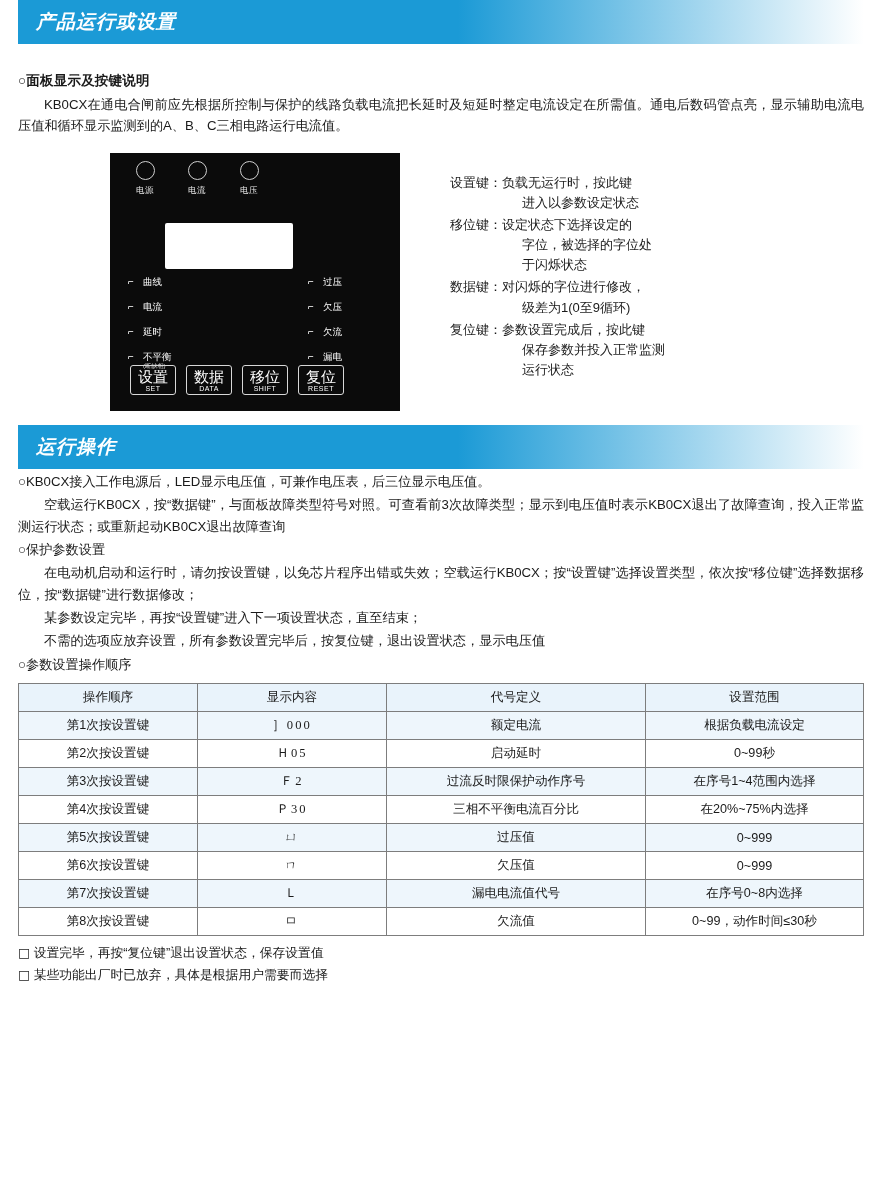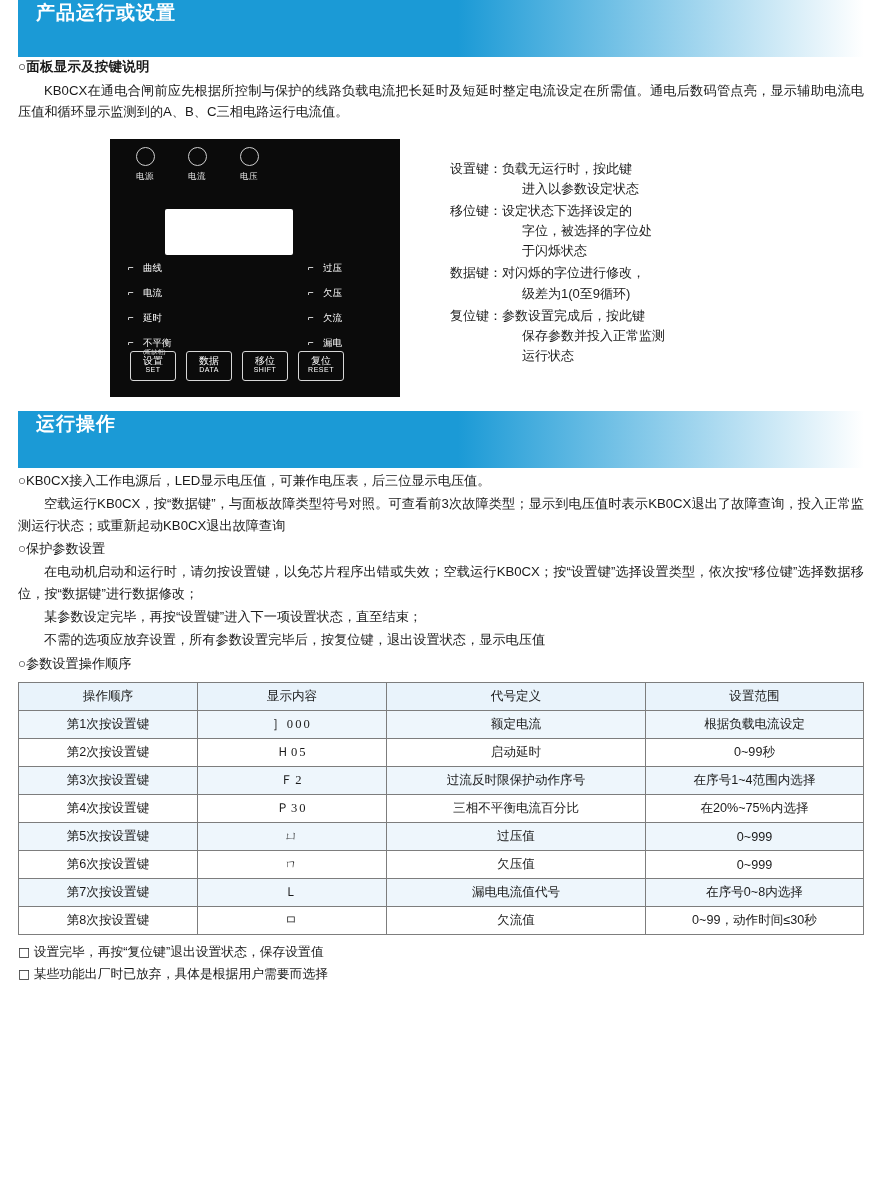"产品运行或设置" .banner { align-items: none -> center; font-style: none -> italic; height: 57px -> 44px }
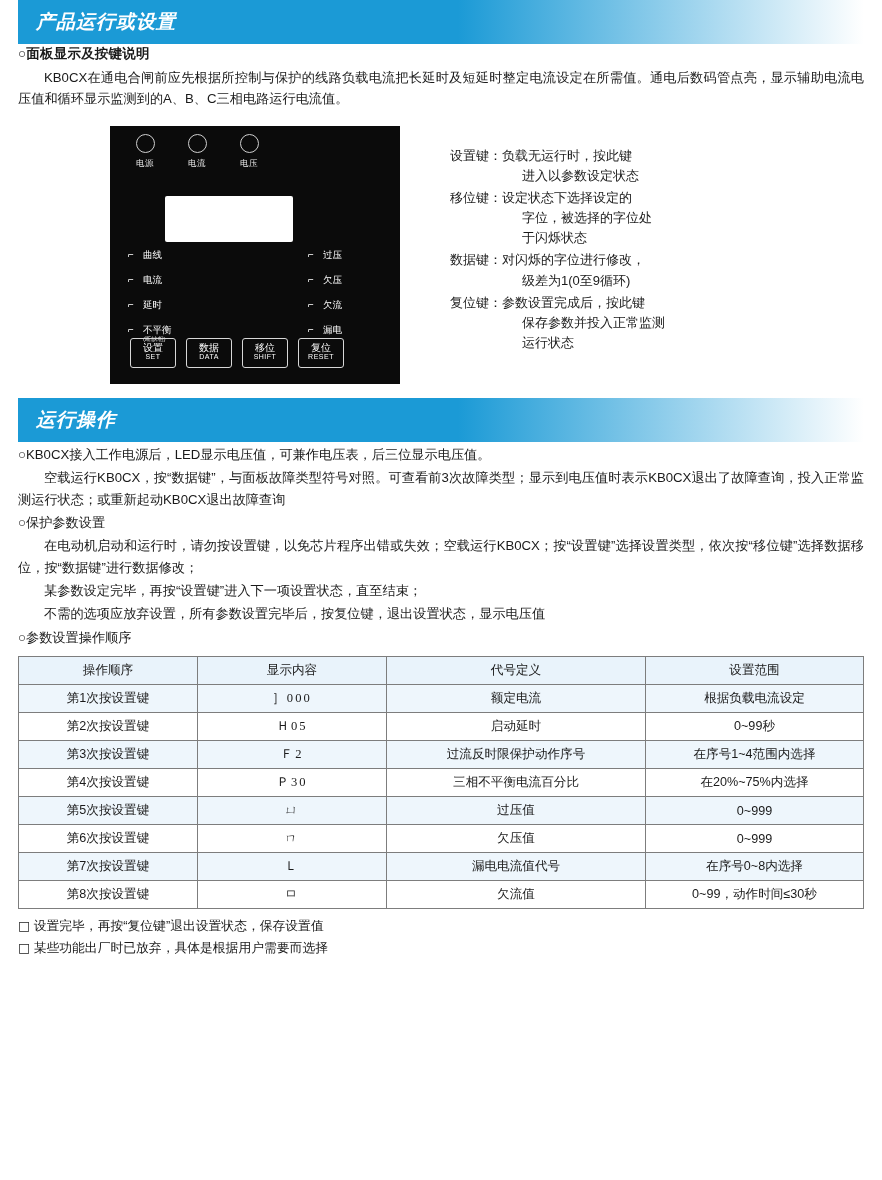"○面板显示及按键说明" .bullet-head { margin: 1px 0 4px 0 -> 28px 0 4px 0 }
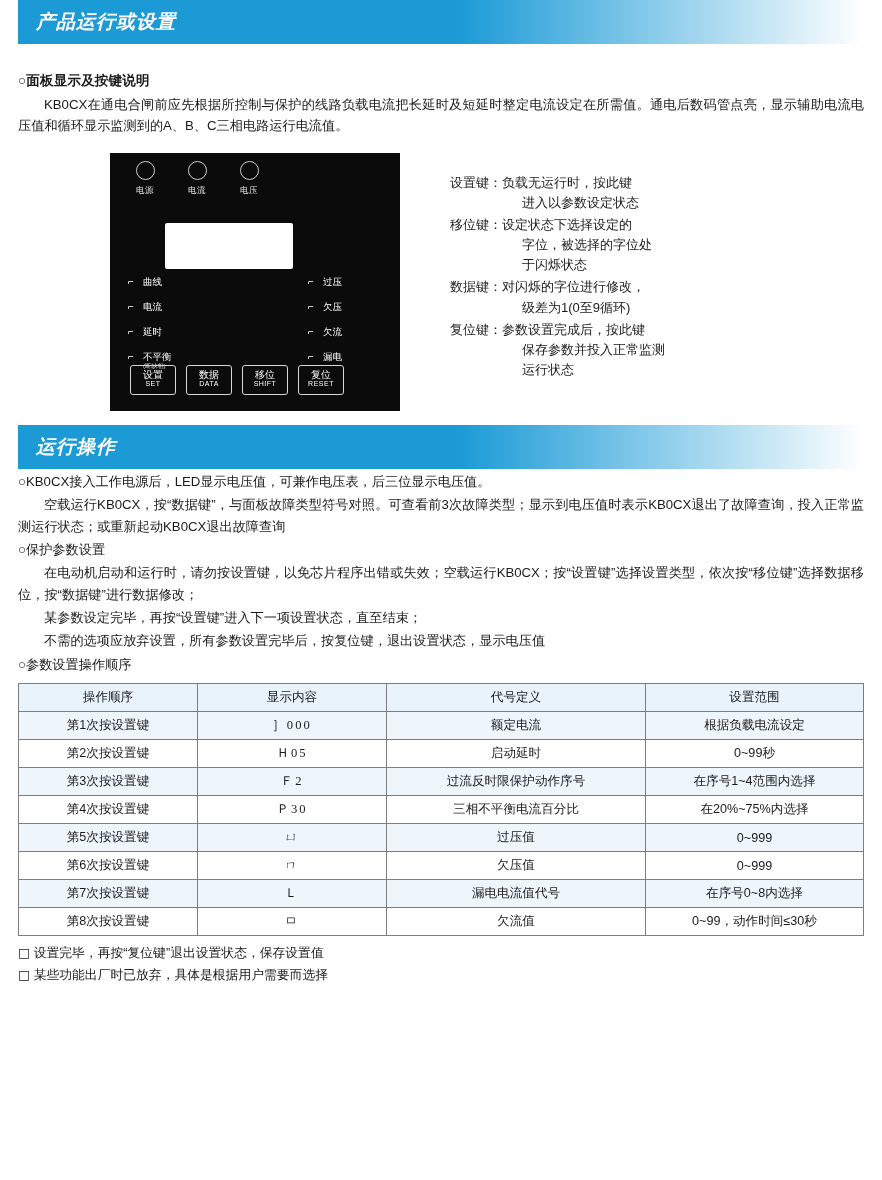"设置" .pbtn .cn { font-size: 10px -> 15px }
